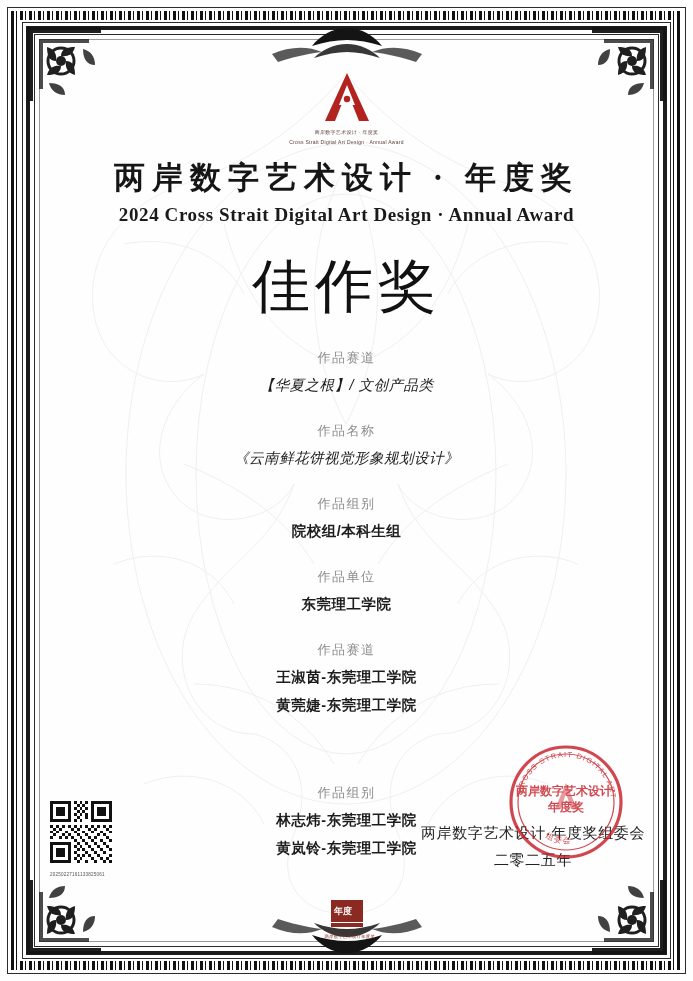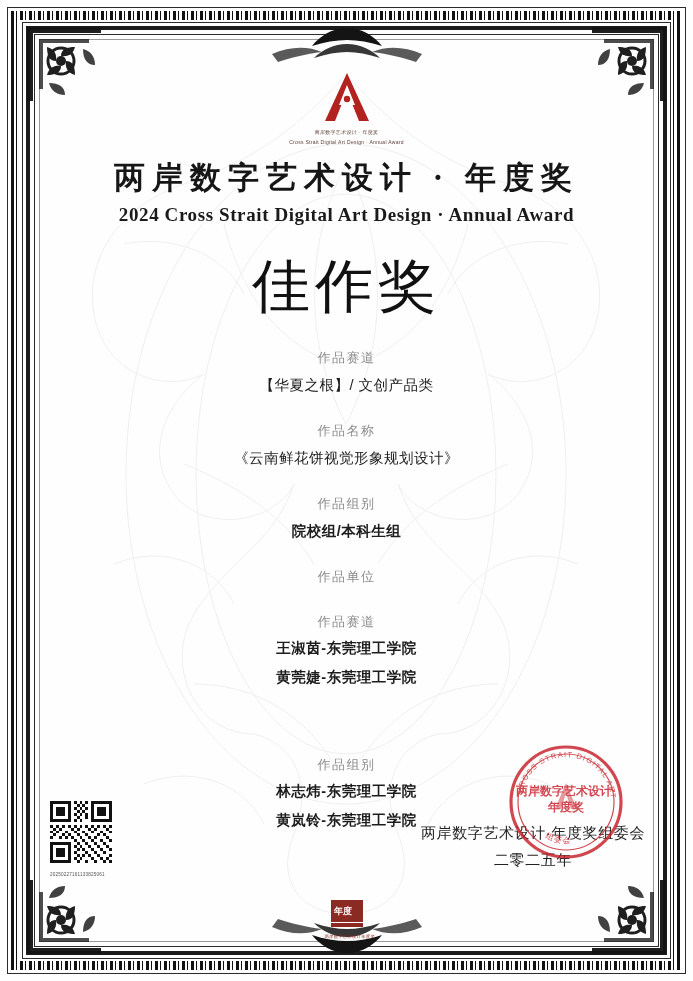"【华夏之根】/ 文创产品类" .field-value.light { font-style: none -> italic }
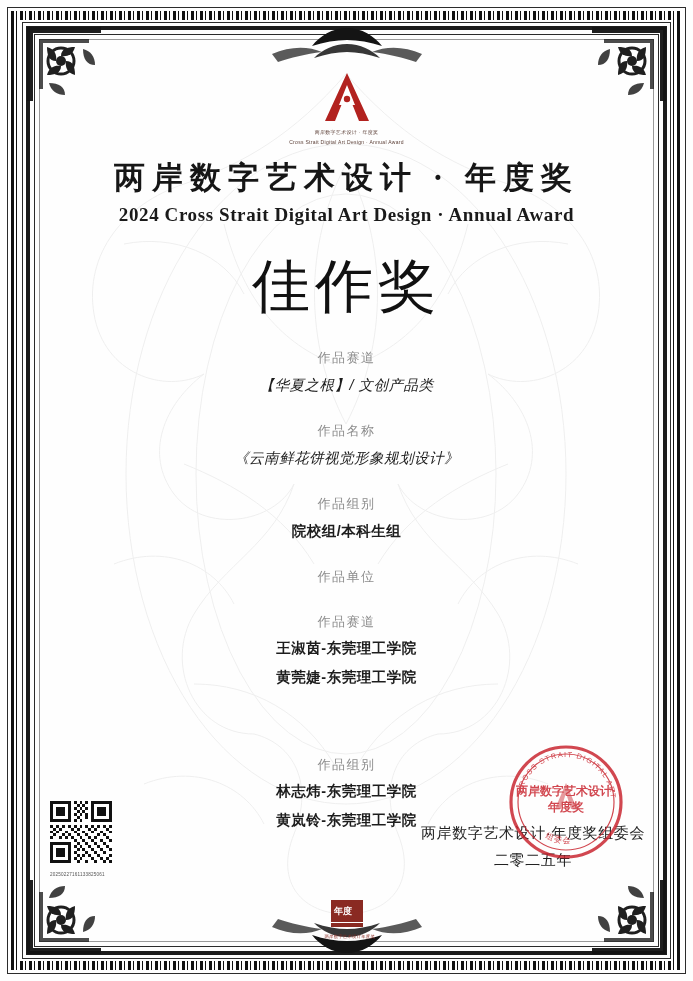"东莞理工学院" div.field-value { html: none -> <div>东莞理工学院</div> }
